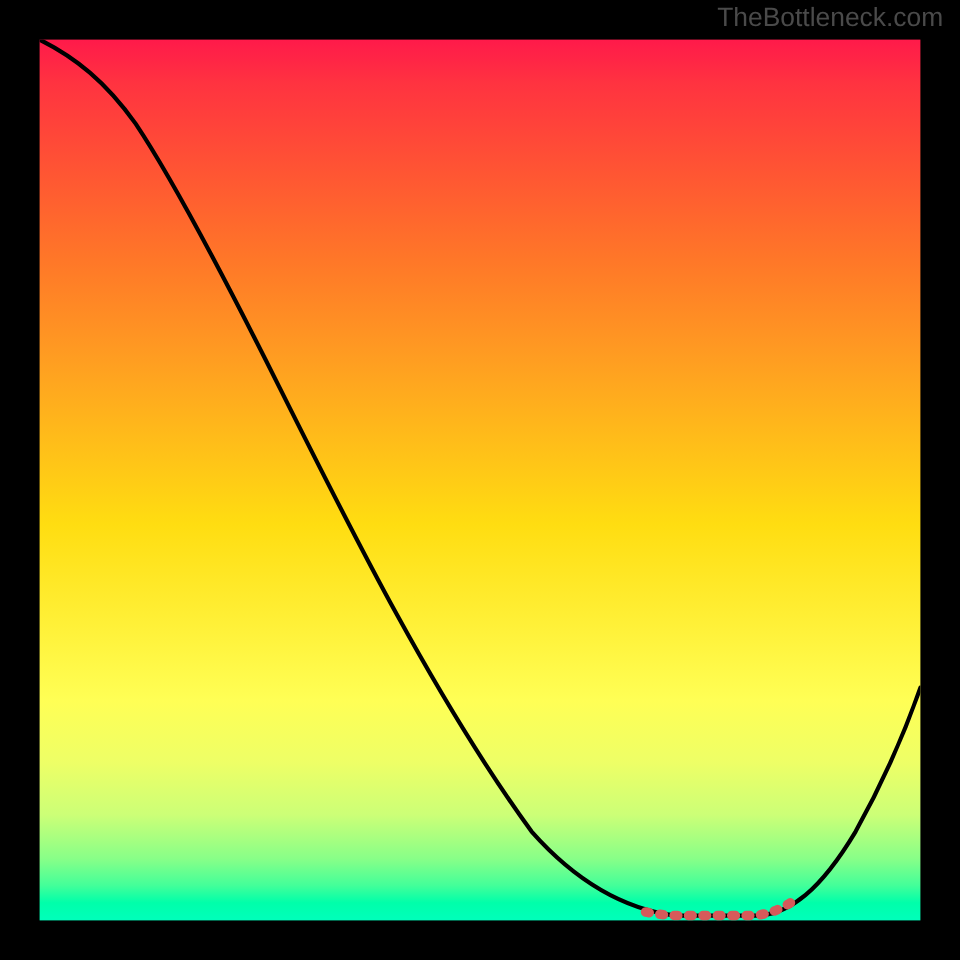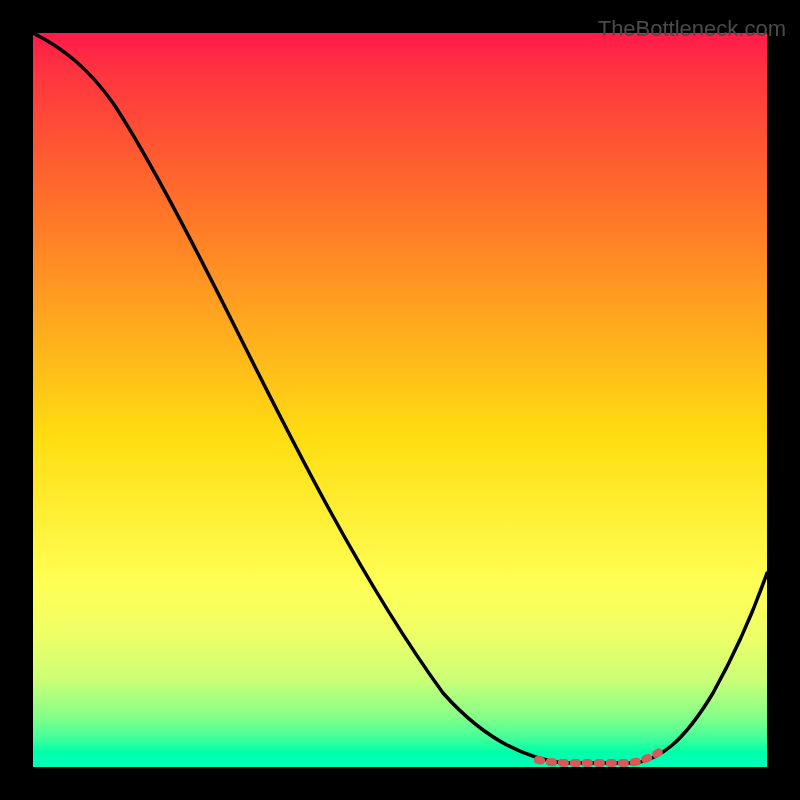"TheBottleneck.com" .watermark { top: 16px -> 2px }
